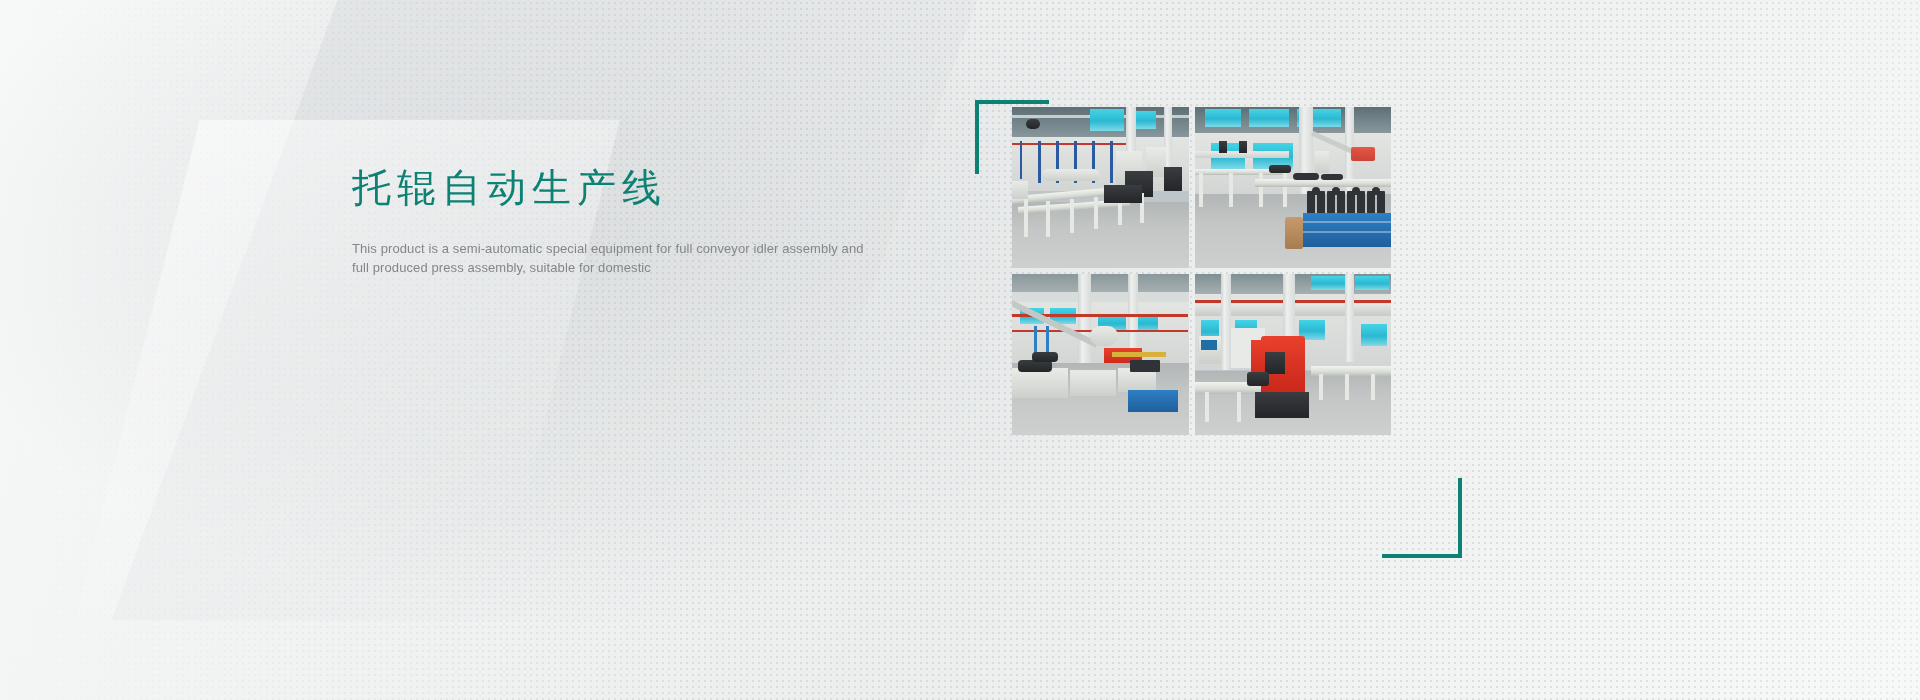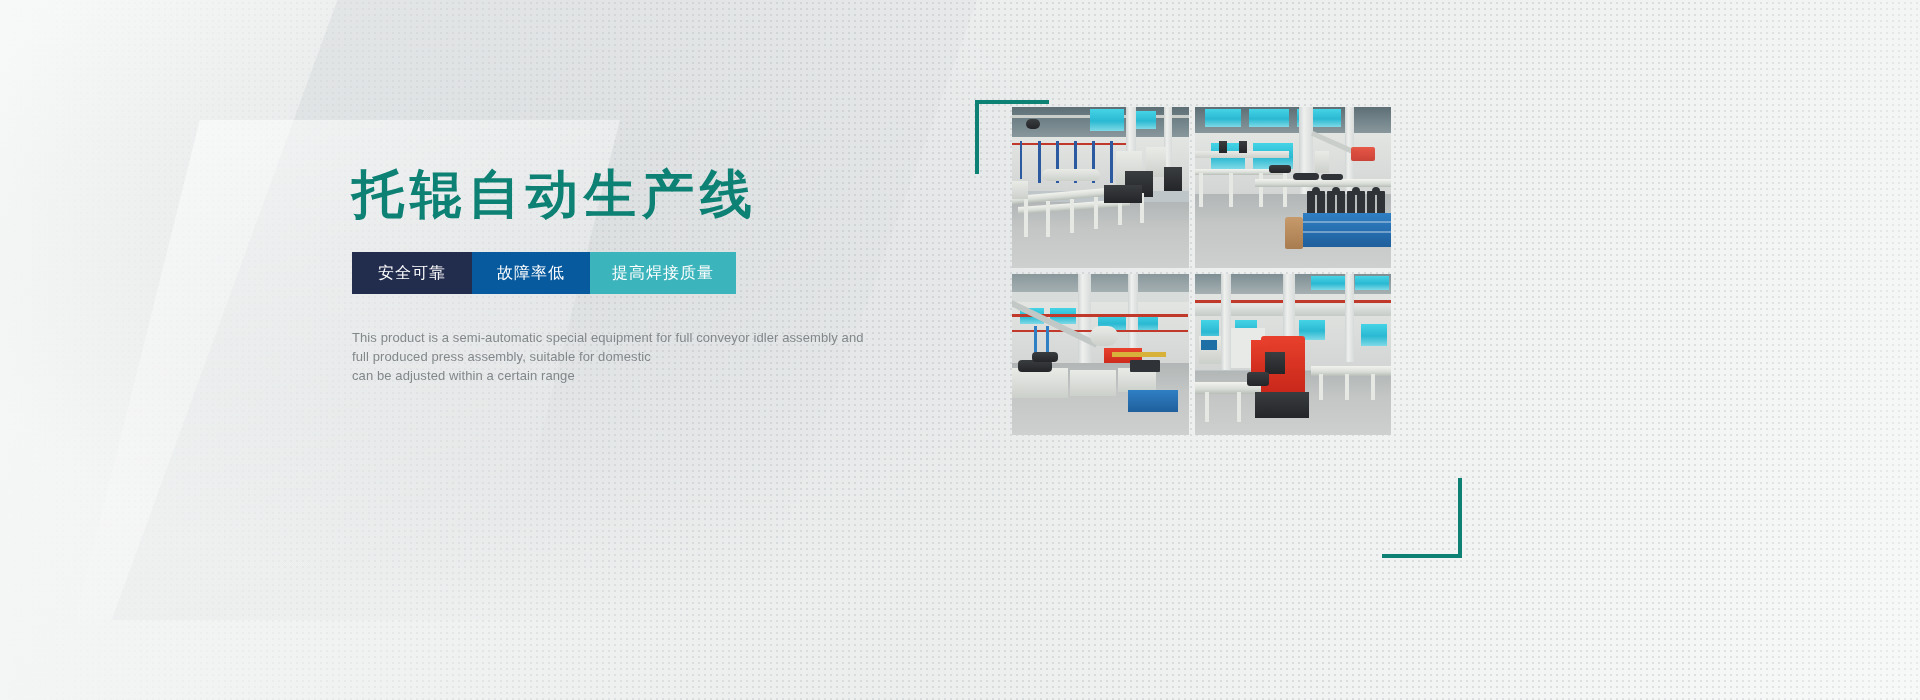"托辊自动生产线" .headline { font-size: 52px -> 39px; font-weight: 700 -> 400 }
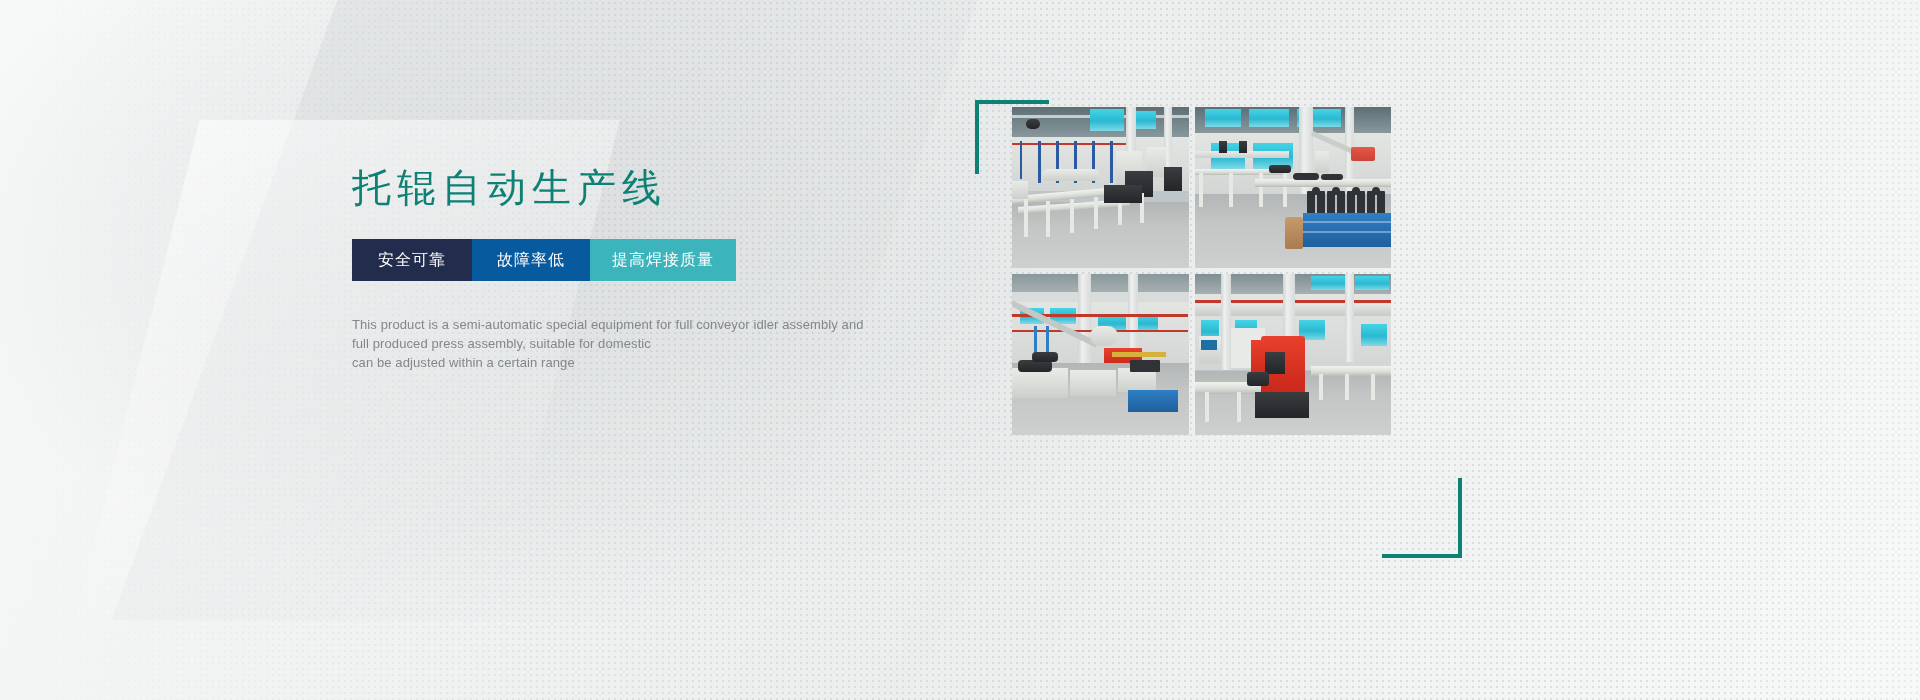"安全可靠" div.badge-row { html: <div> <div>安全可靠</div> <div>故障率低</div> <div>提高焊接质量</div> </div> -> none }
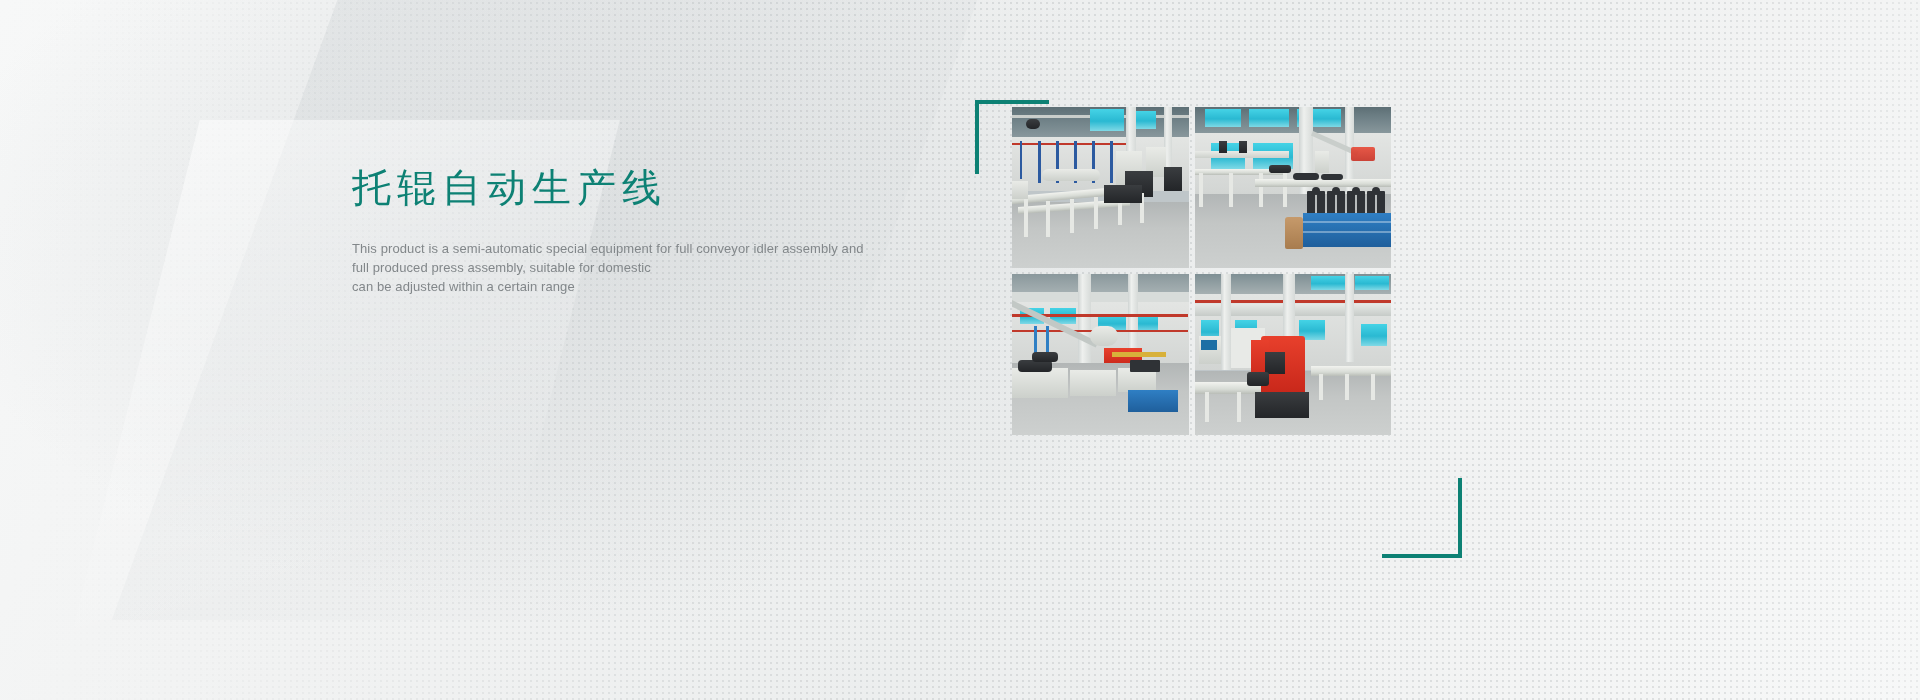"can be adjusted within a" p { html: <p>can be adjusted within a certain range</p> -> none }
